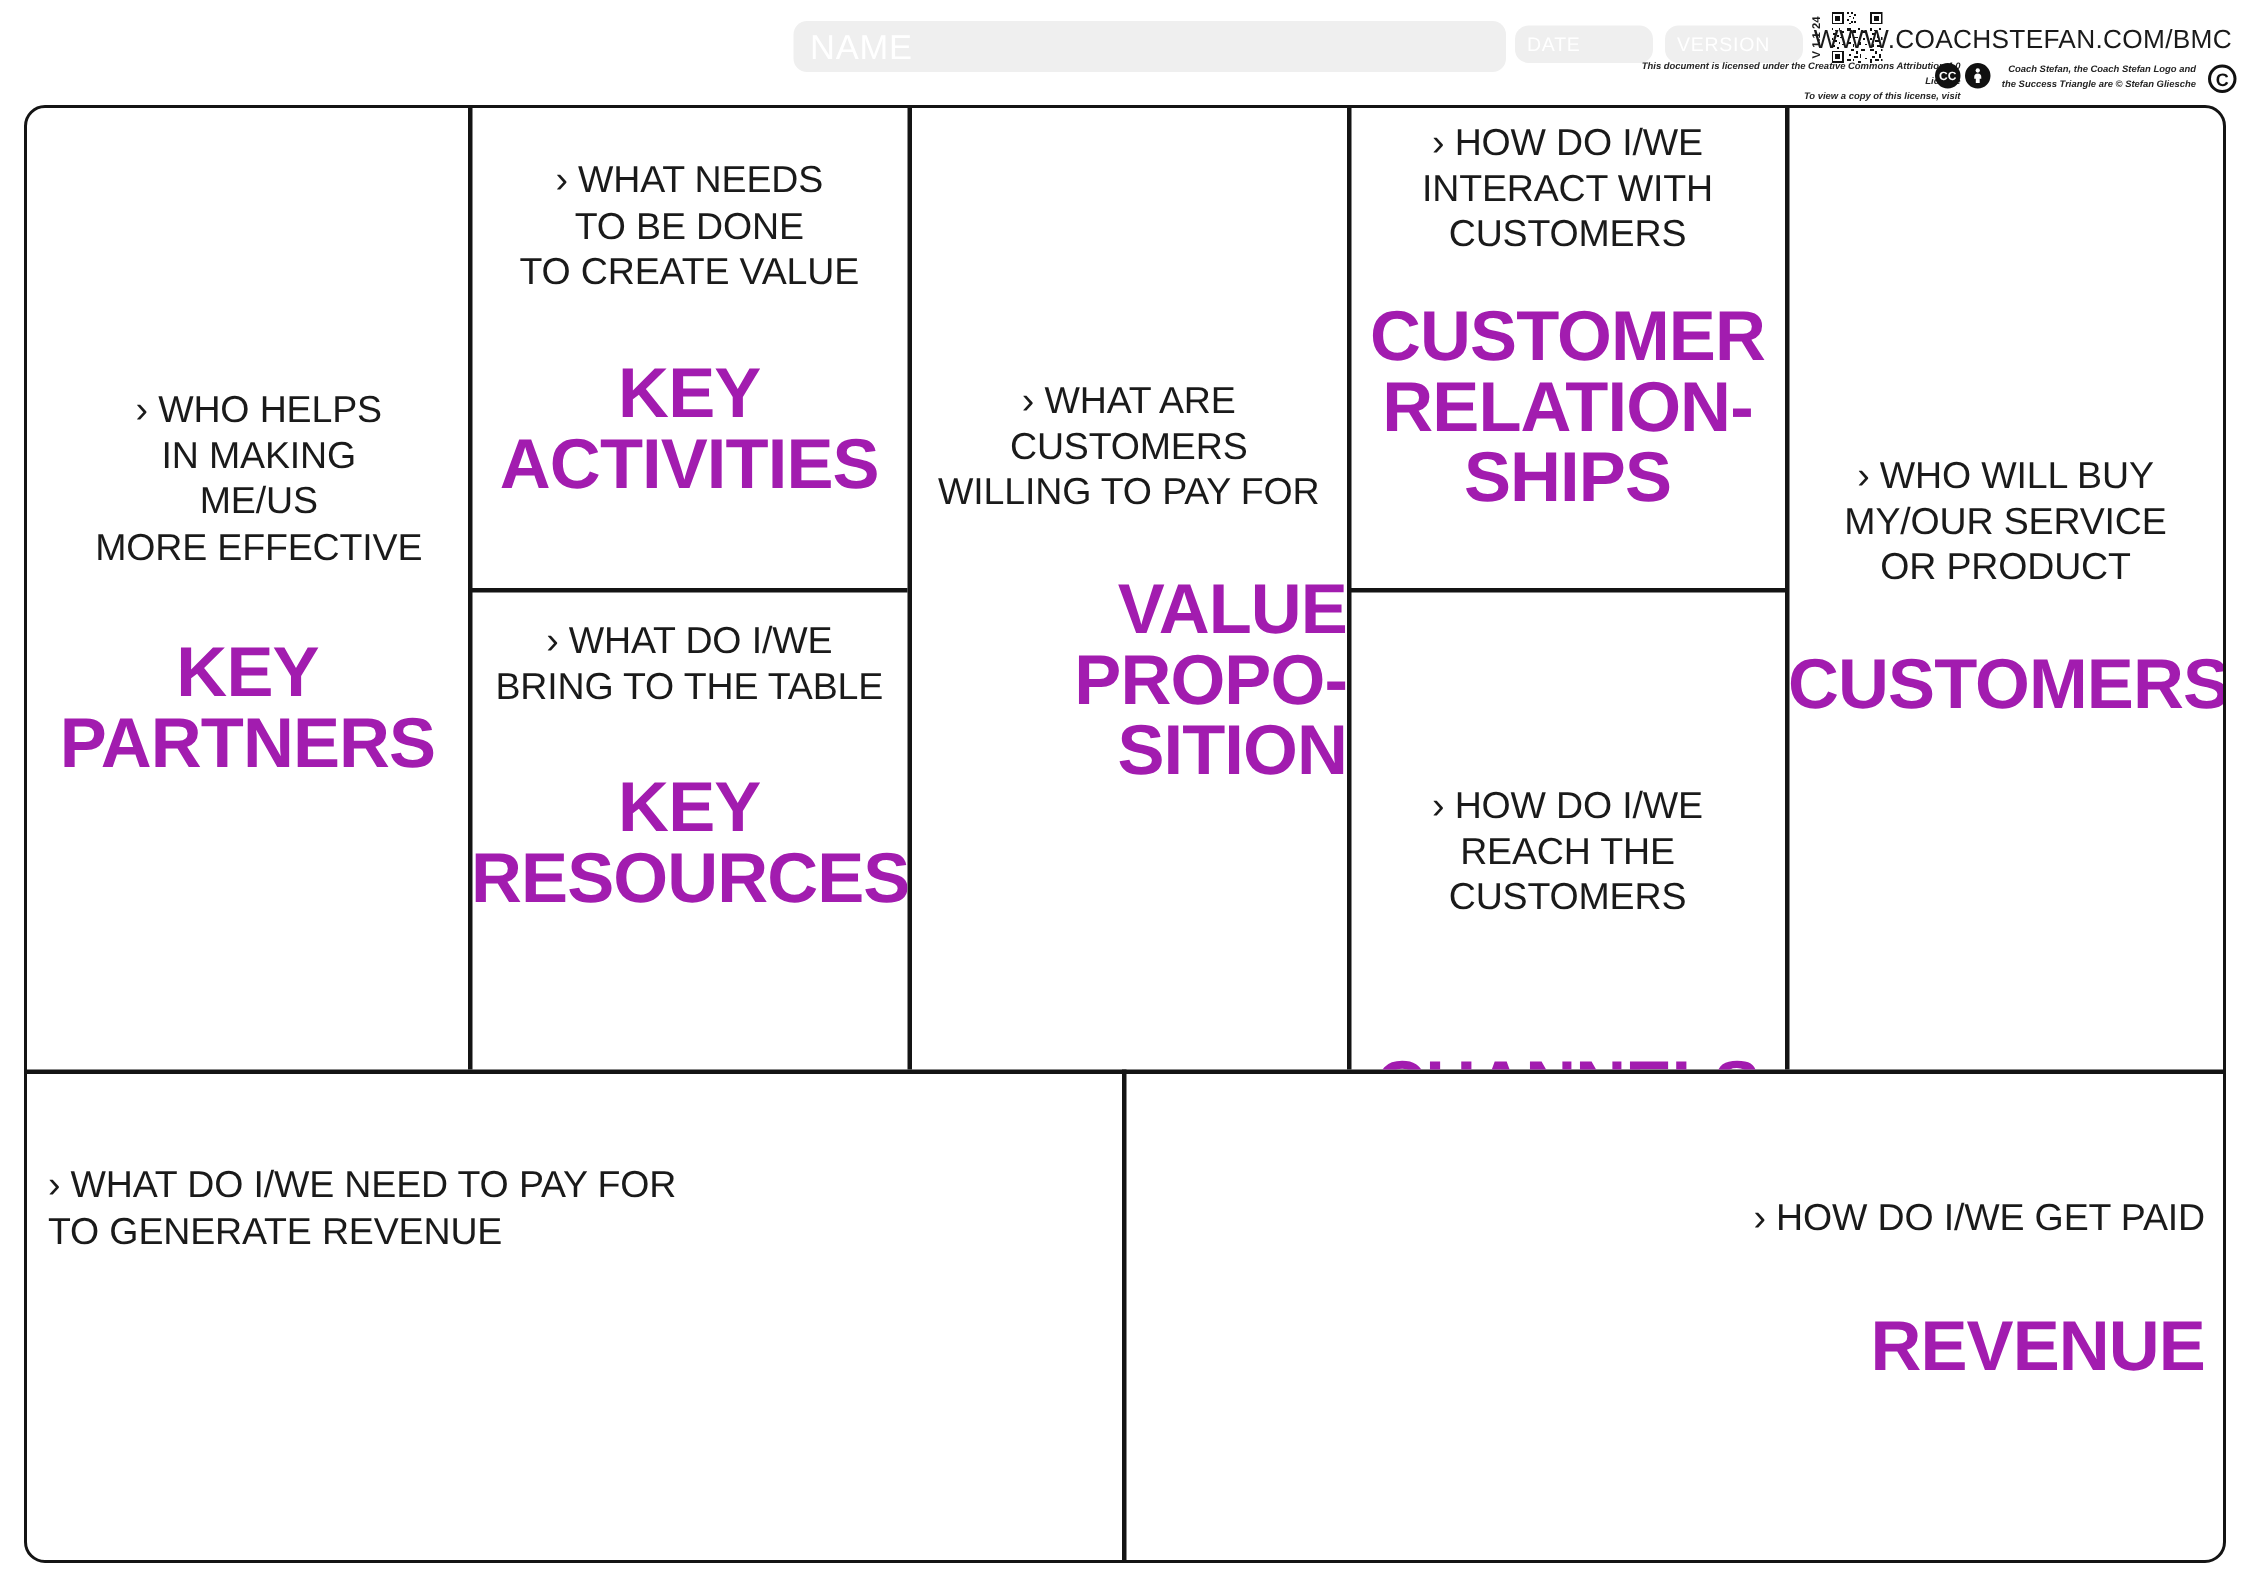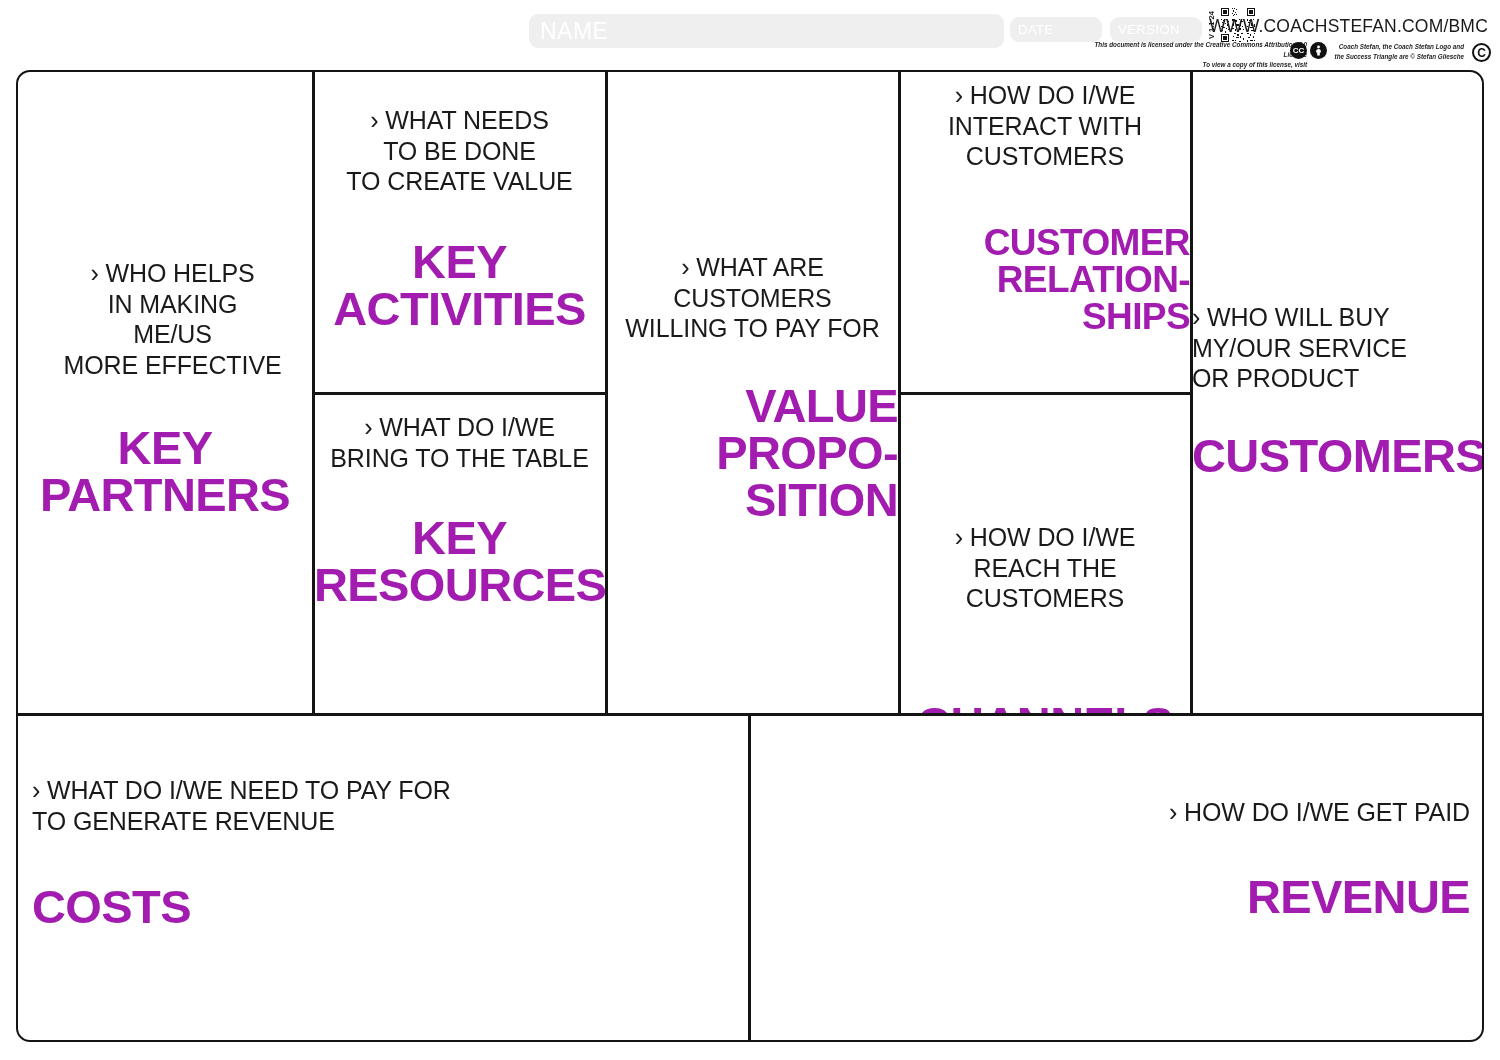"CUSTOMER" #cr-title { font-size: 37px -> 47px; text-align: right -> center; top: 152px -> 128px }
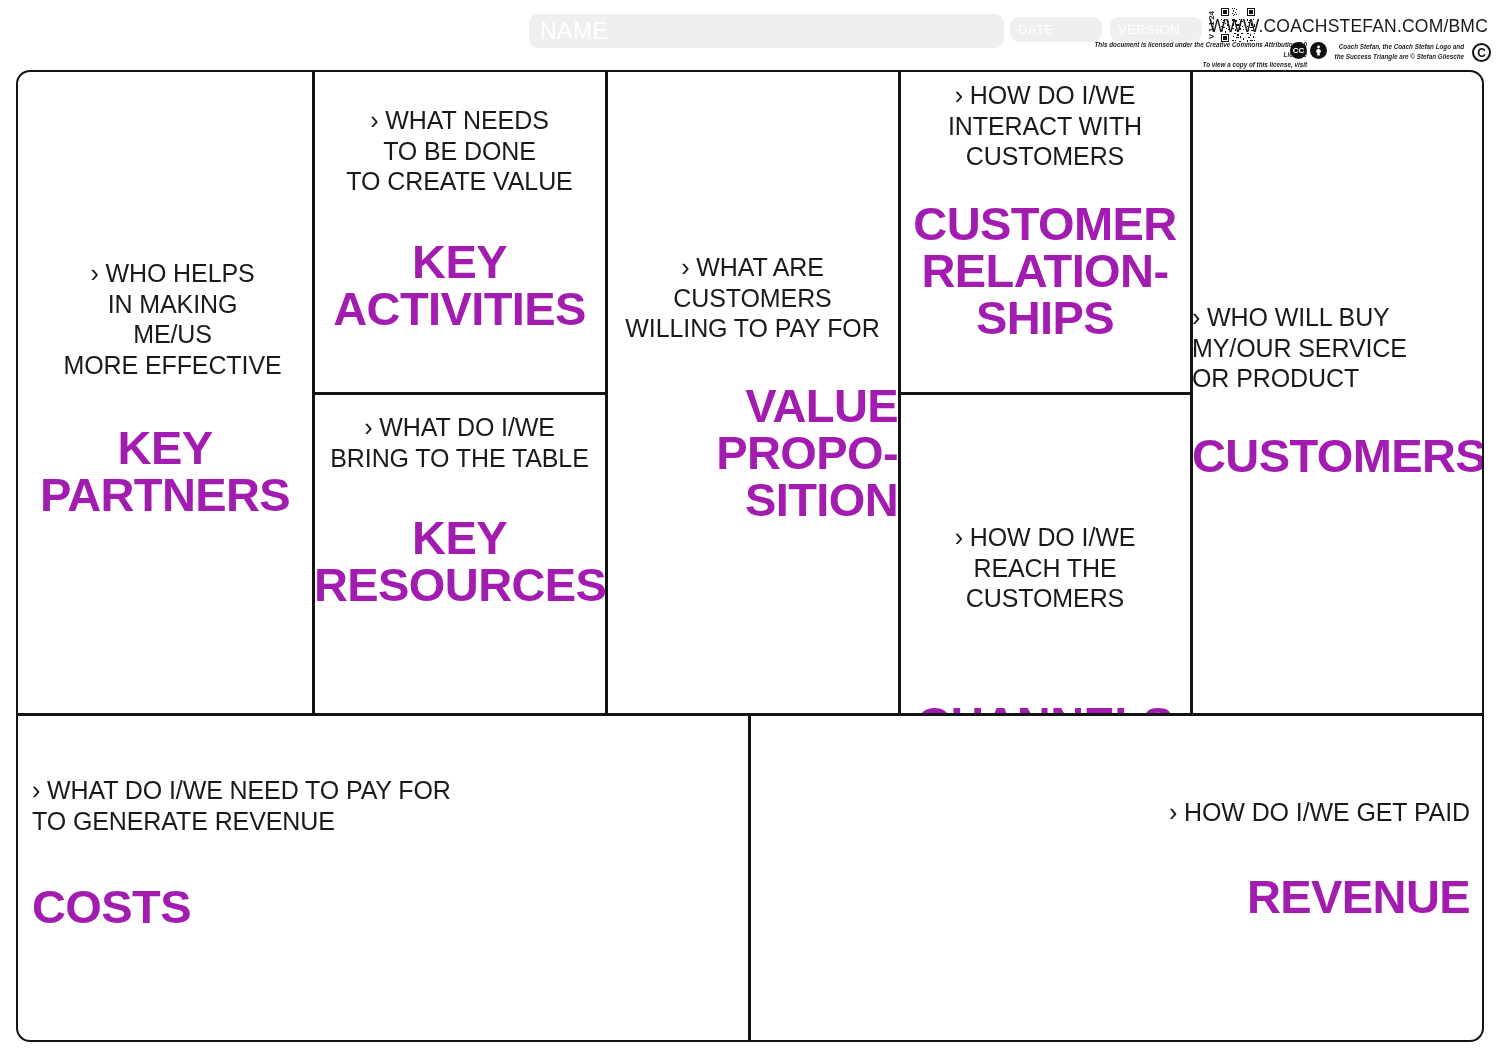"› WHO WILL BUY" #cu-prompt { text-align: none -> center }
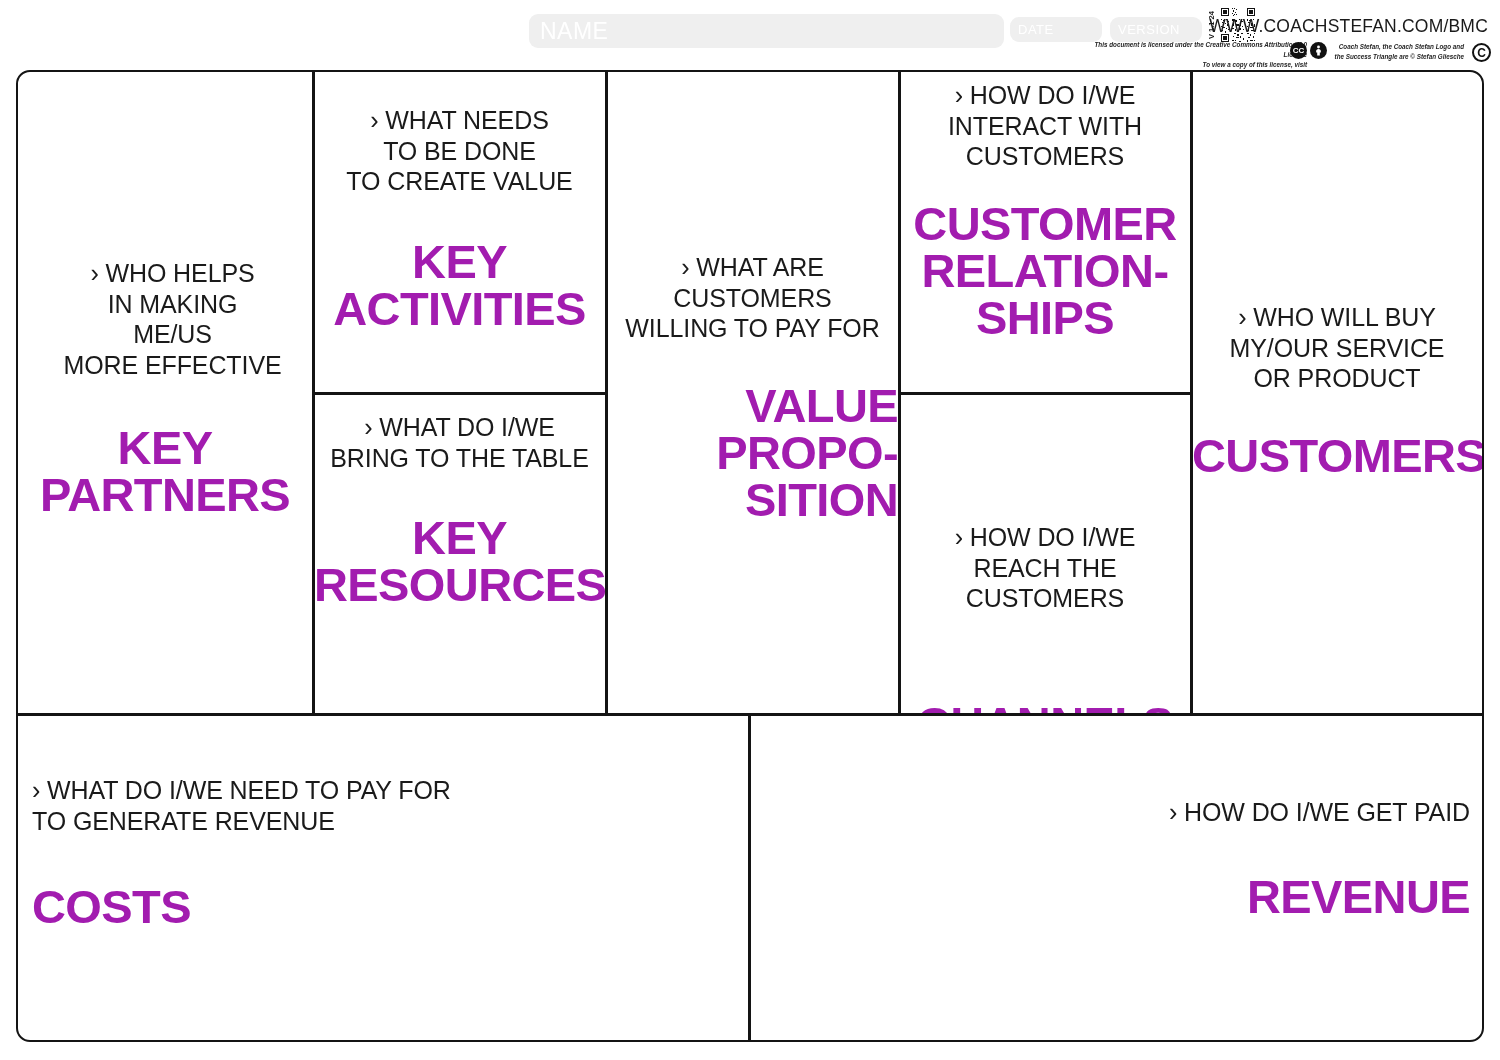"COSTS" div.title { html: <div>COSTS</div> -> none }
